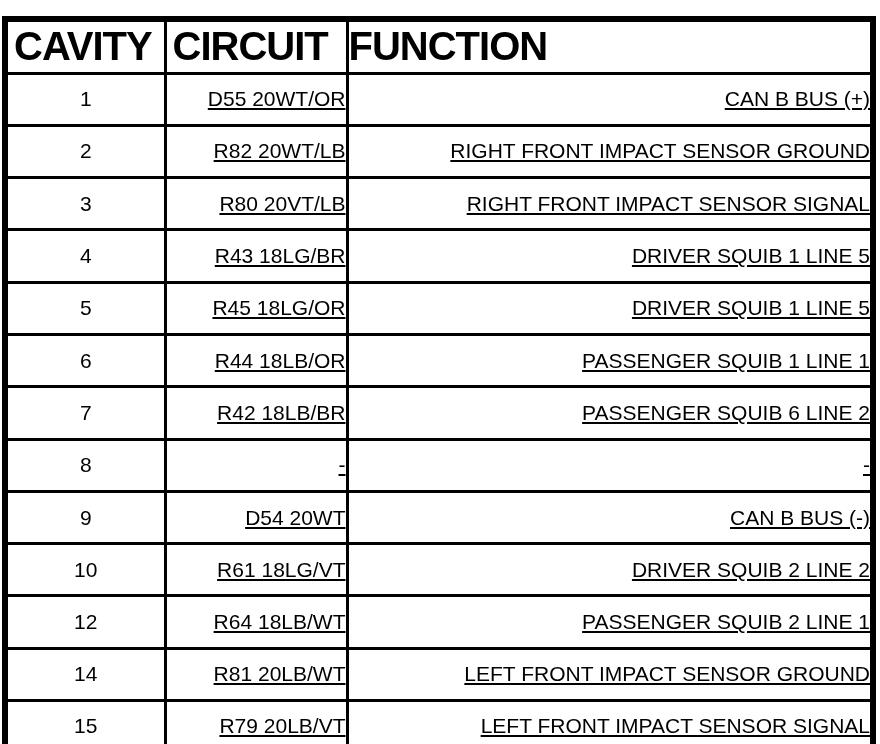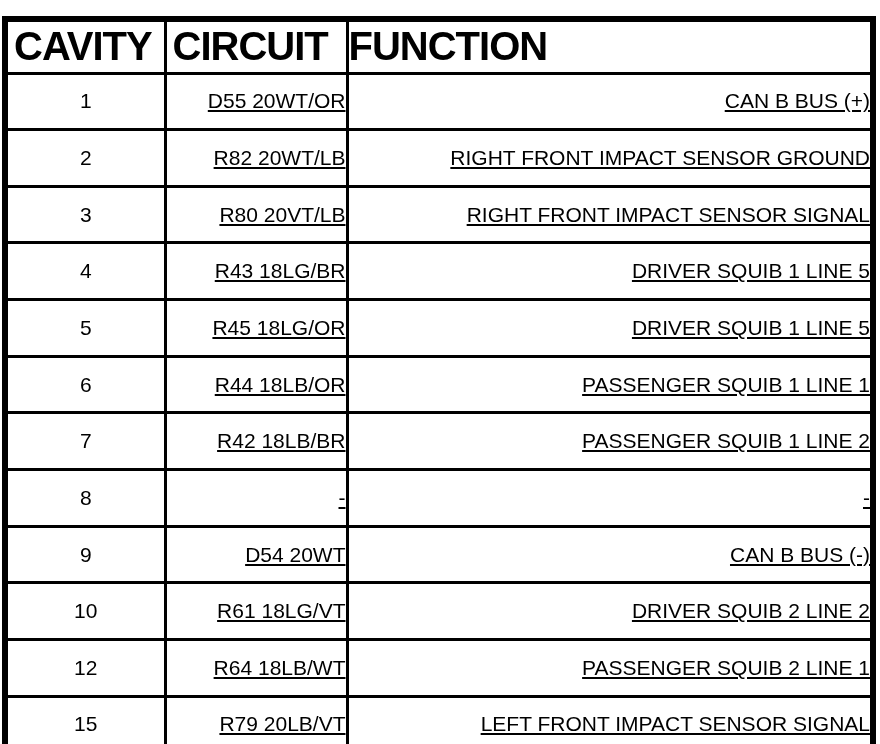"PASSENGER SQUIB 1 LINE 2" td.cell-function { text: 1 -> 6 }
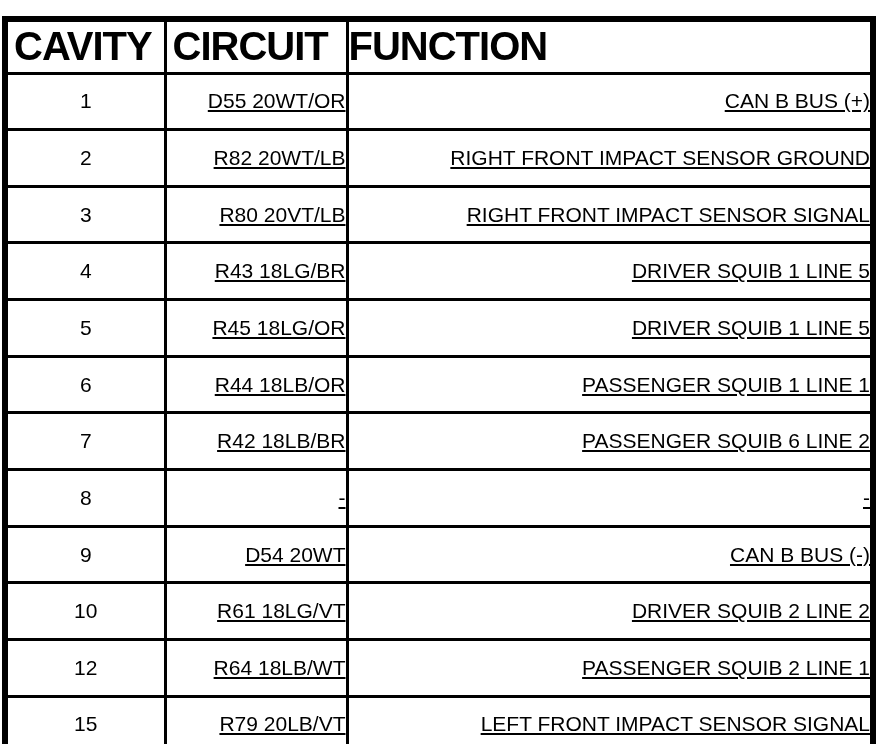"14" tr.data-row { html: none -> <tr> <td>14</td> <td>R81 20LB/WT</td> <td>LEFT FRONT IMPACT SENSOR GROUND</td> </tr> }
